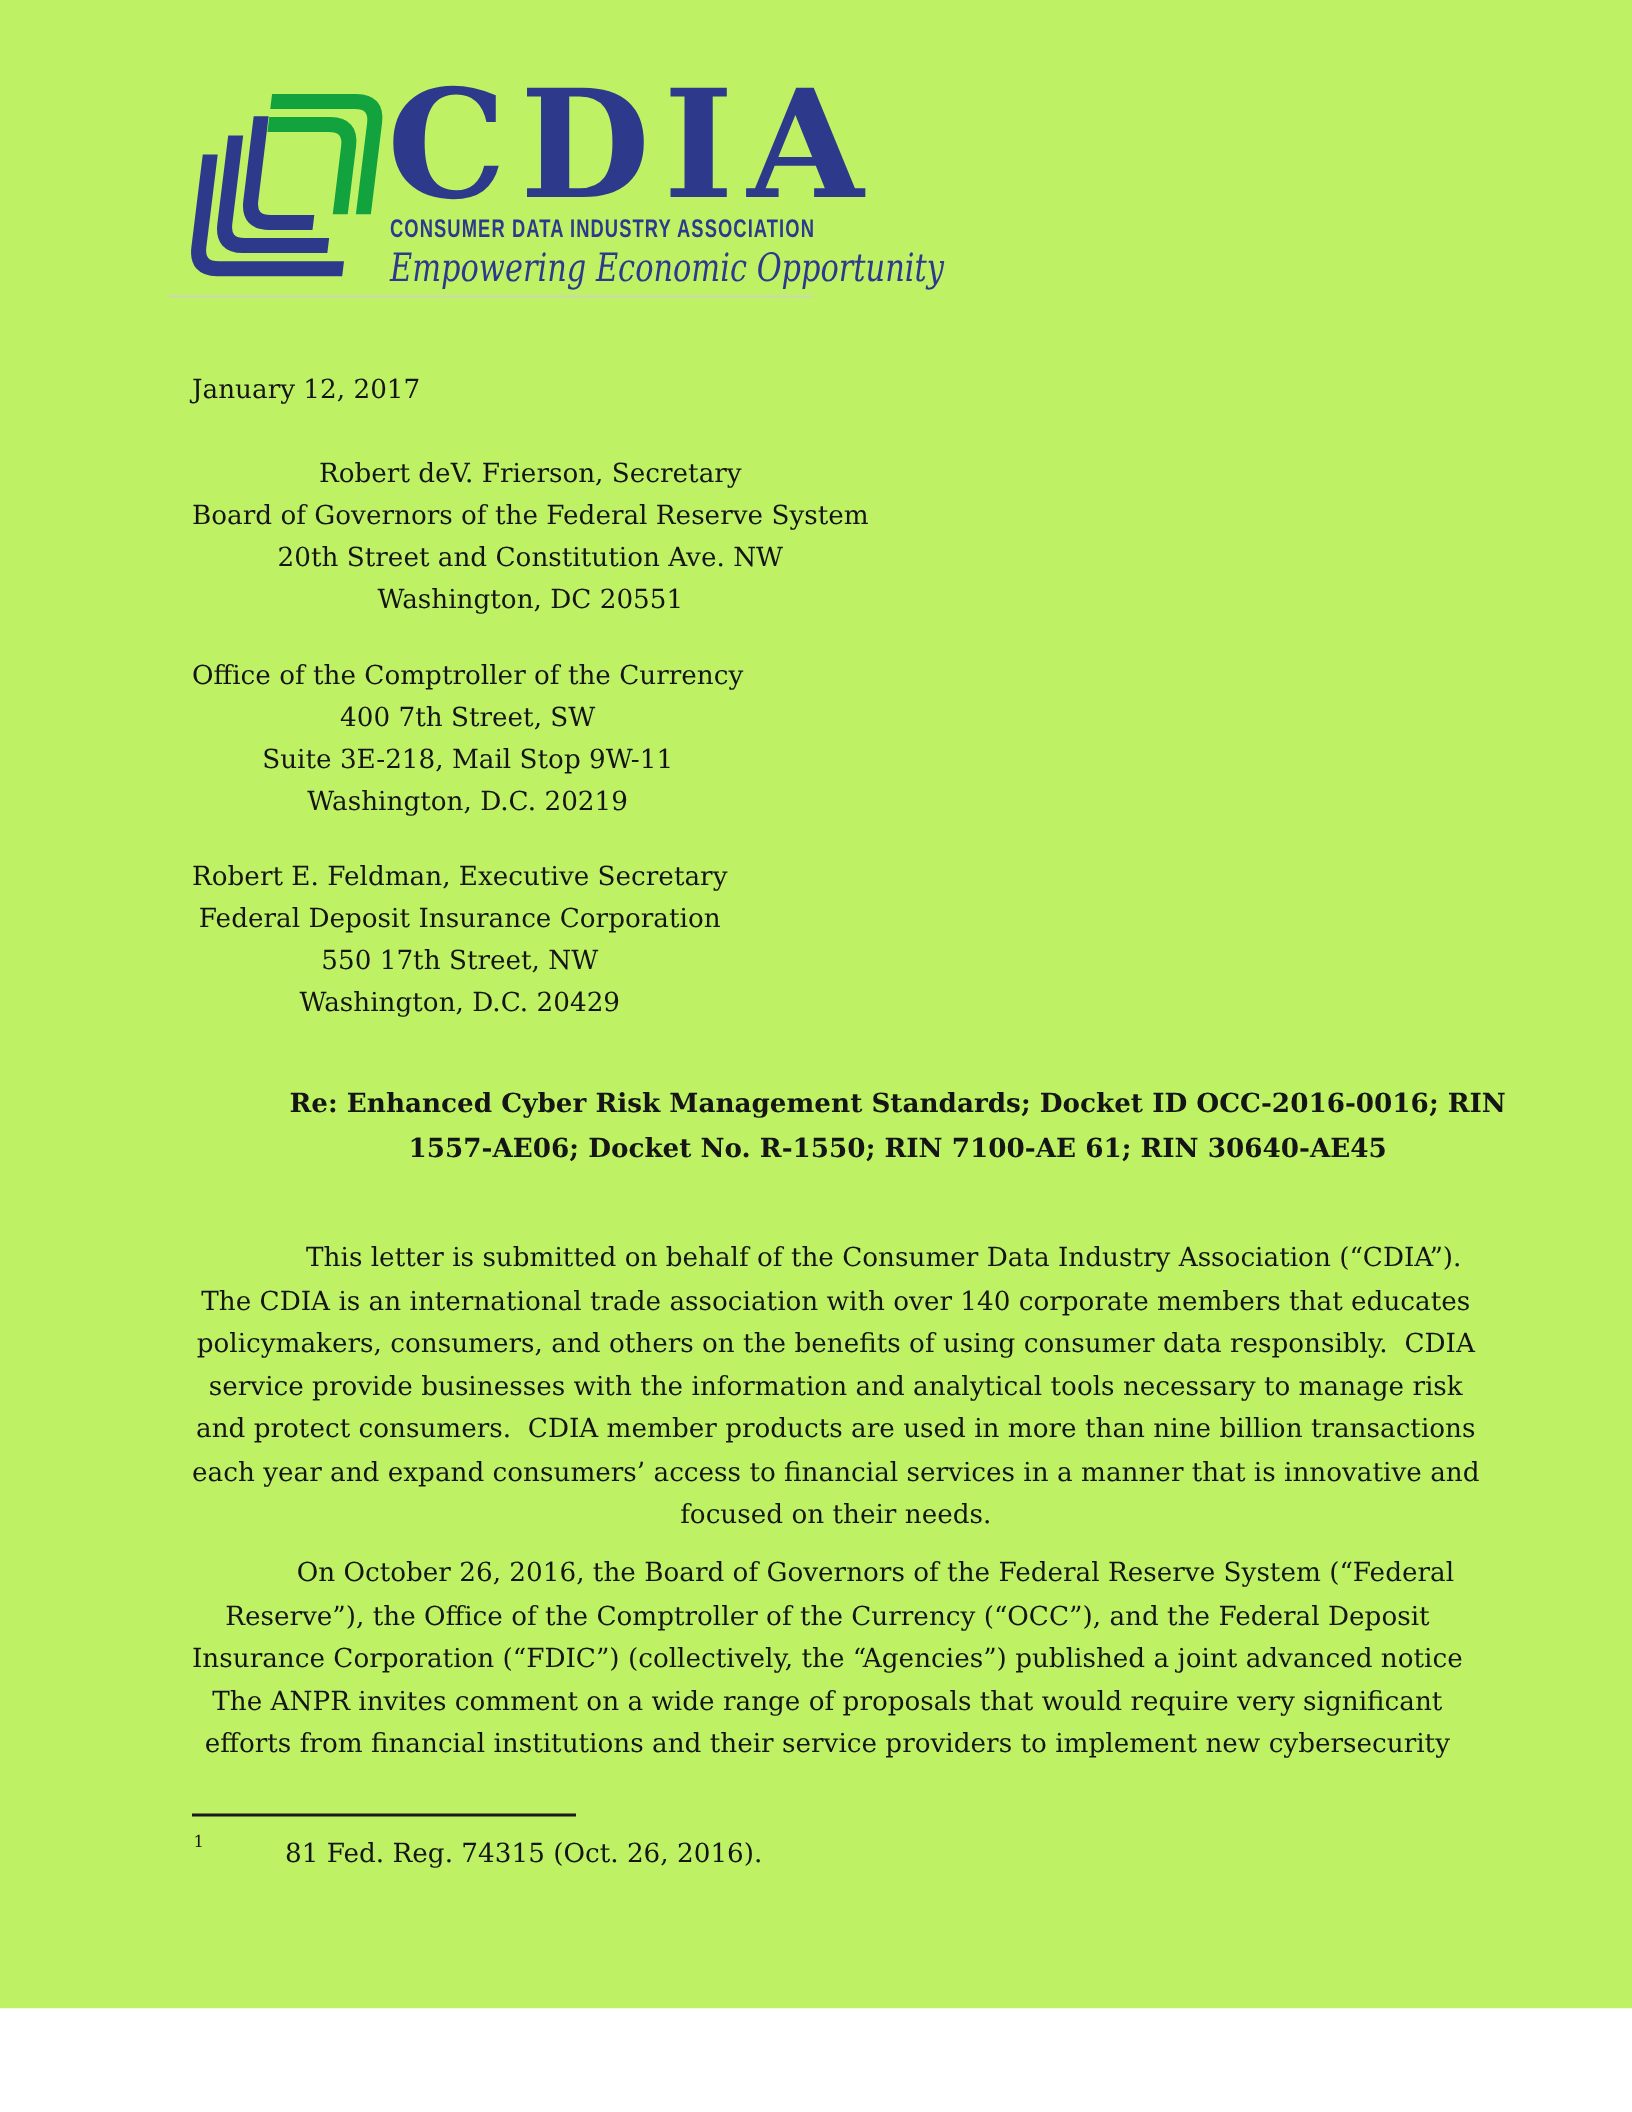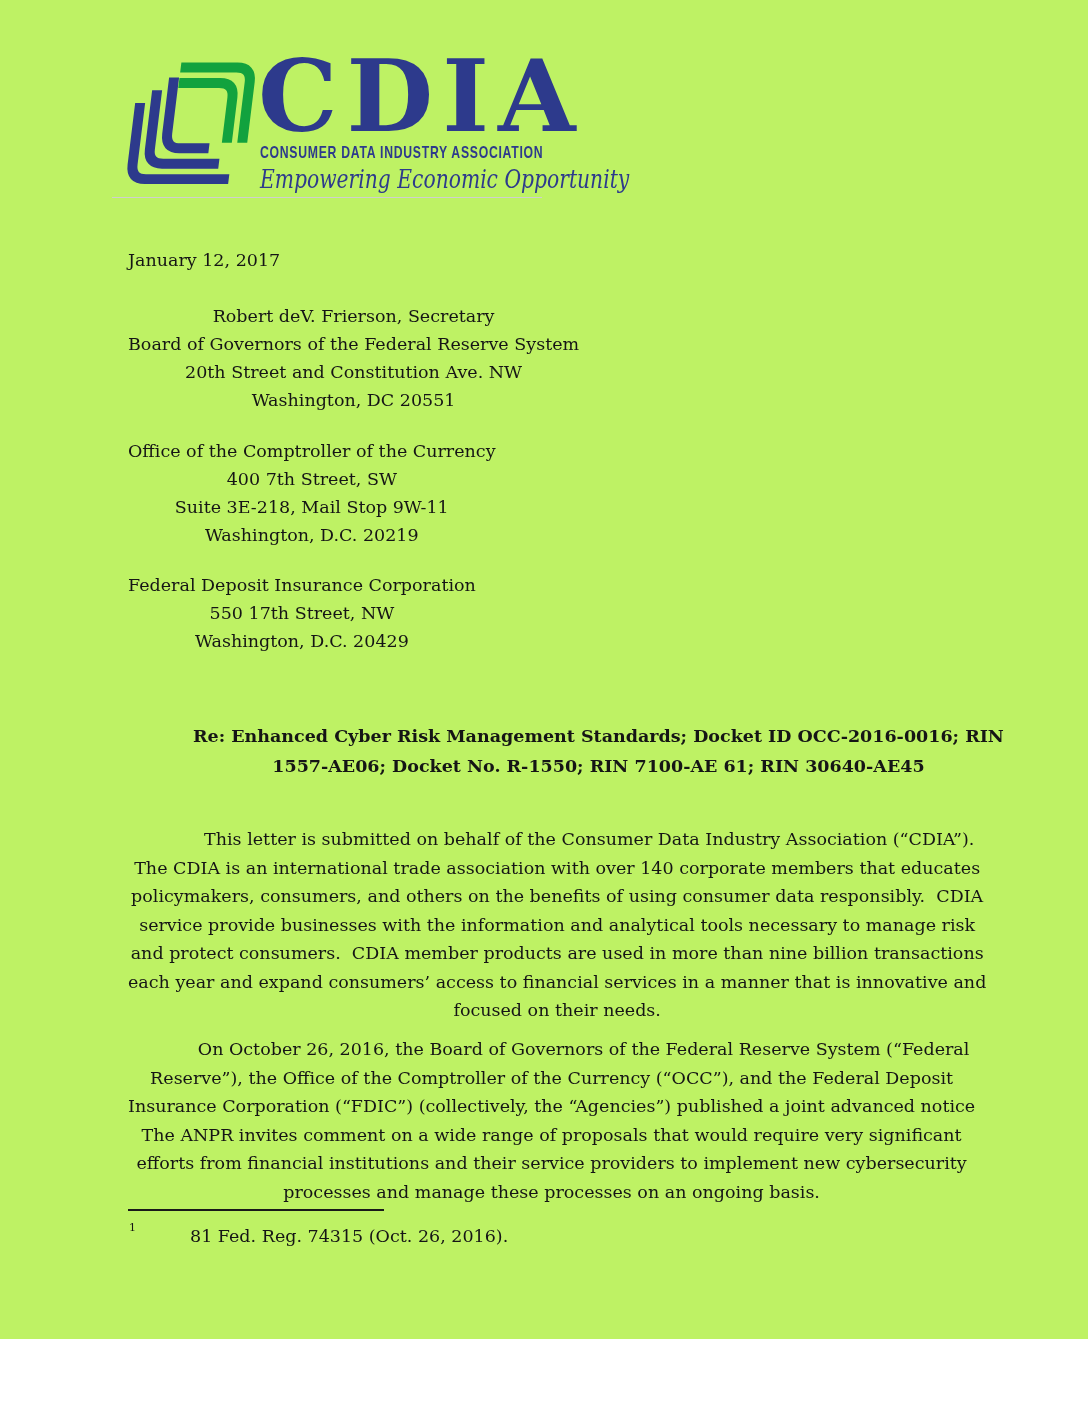"Robert E. Feldman, Executive Secretary" div.line { html: none -> <div>Robert E. Feldman, Executive Secretary</div> }
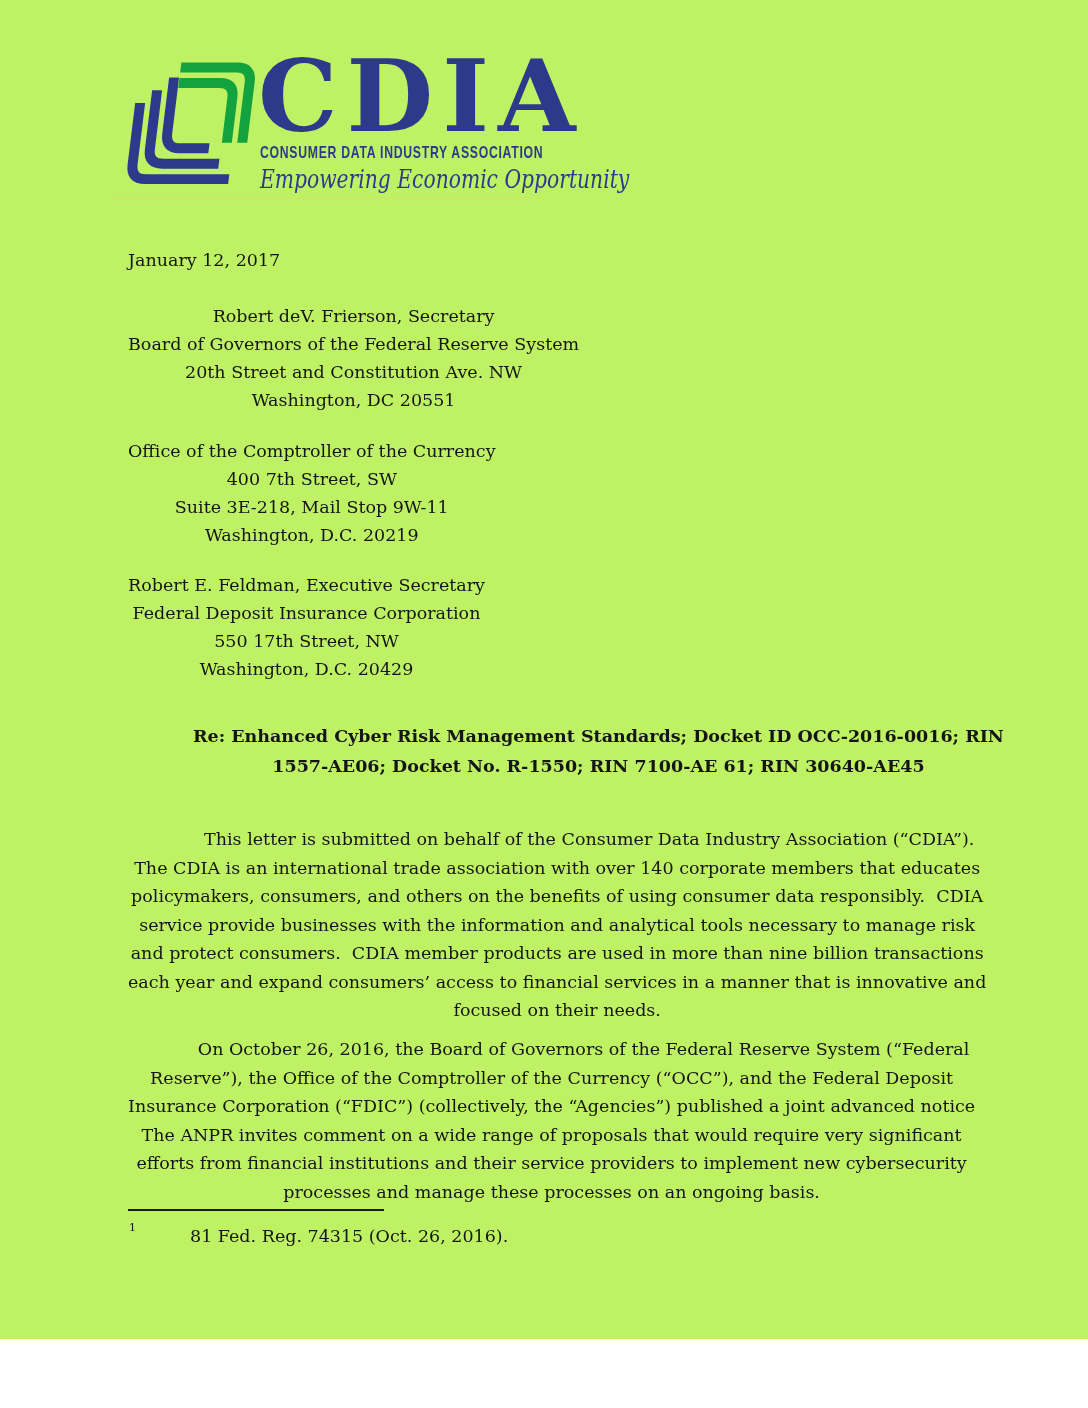"processes and manage these processes" div.line { html: <div>processes and manage these processes on an ongoing basis.</div> -> none }
